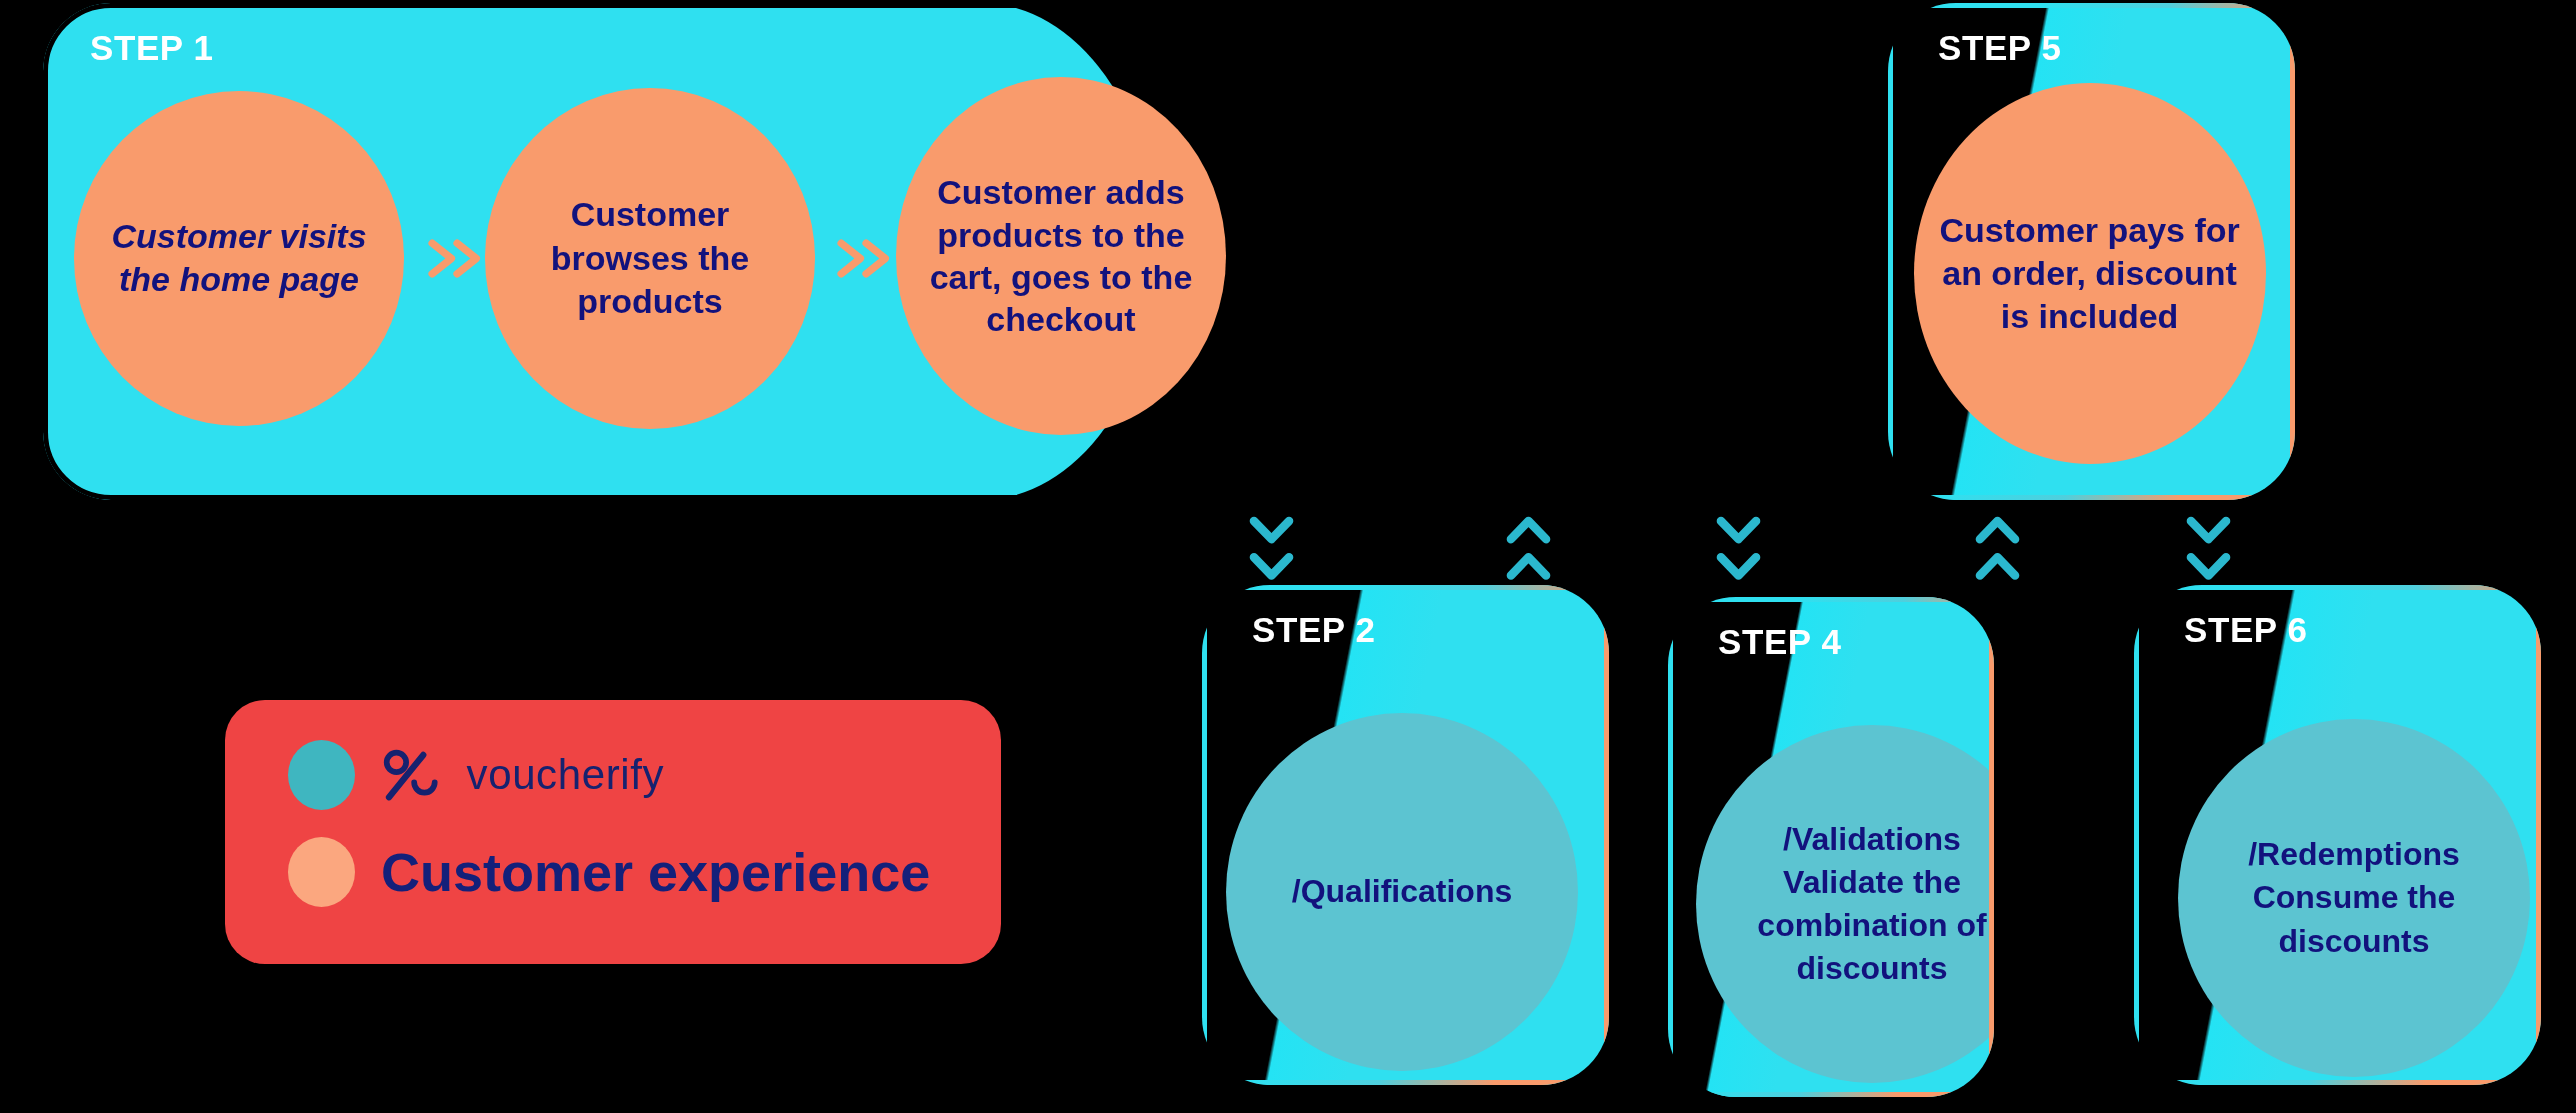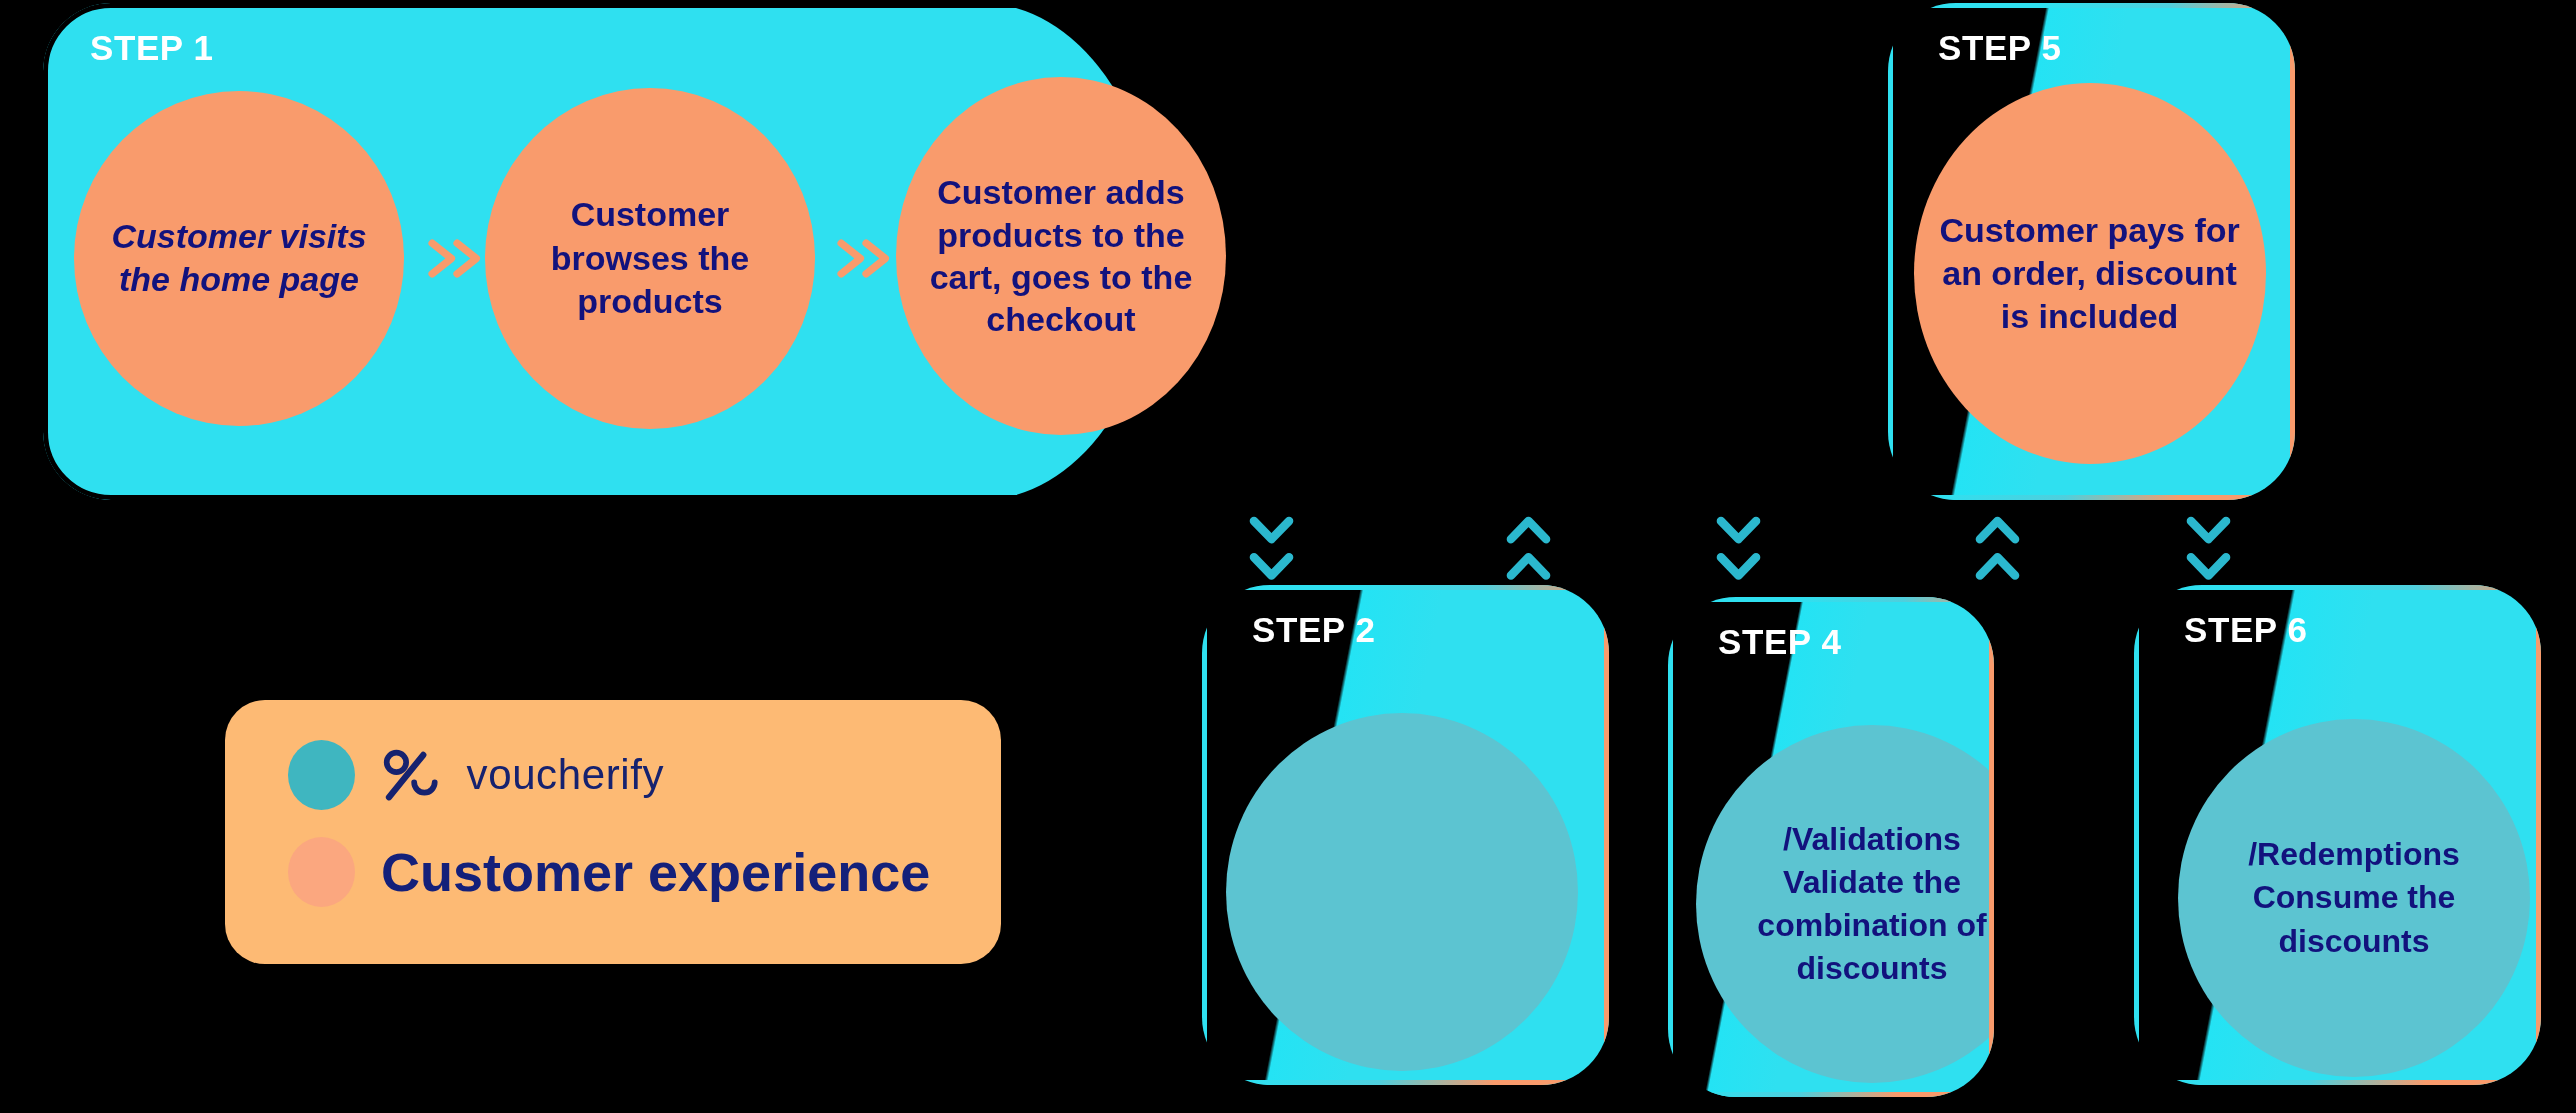"voucherify" #legend { background: #fdba74 -> #ef4444 }
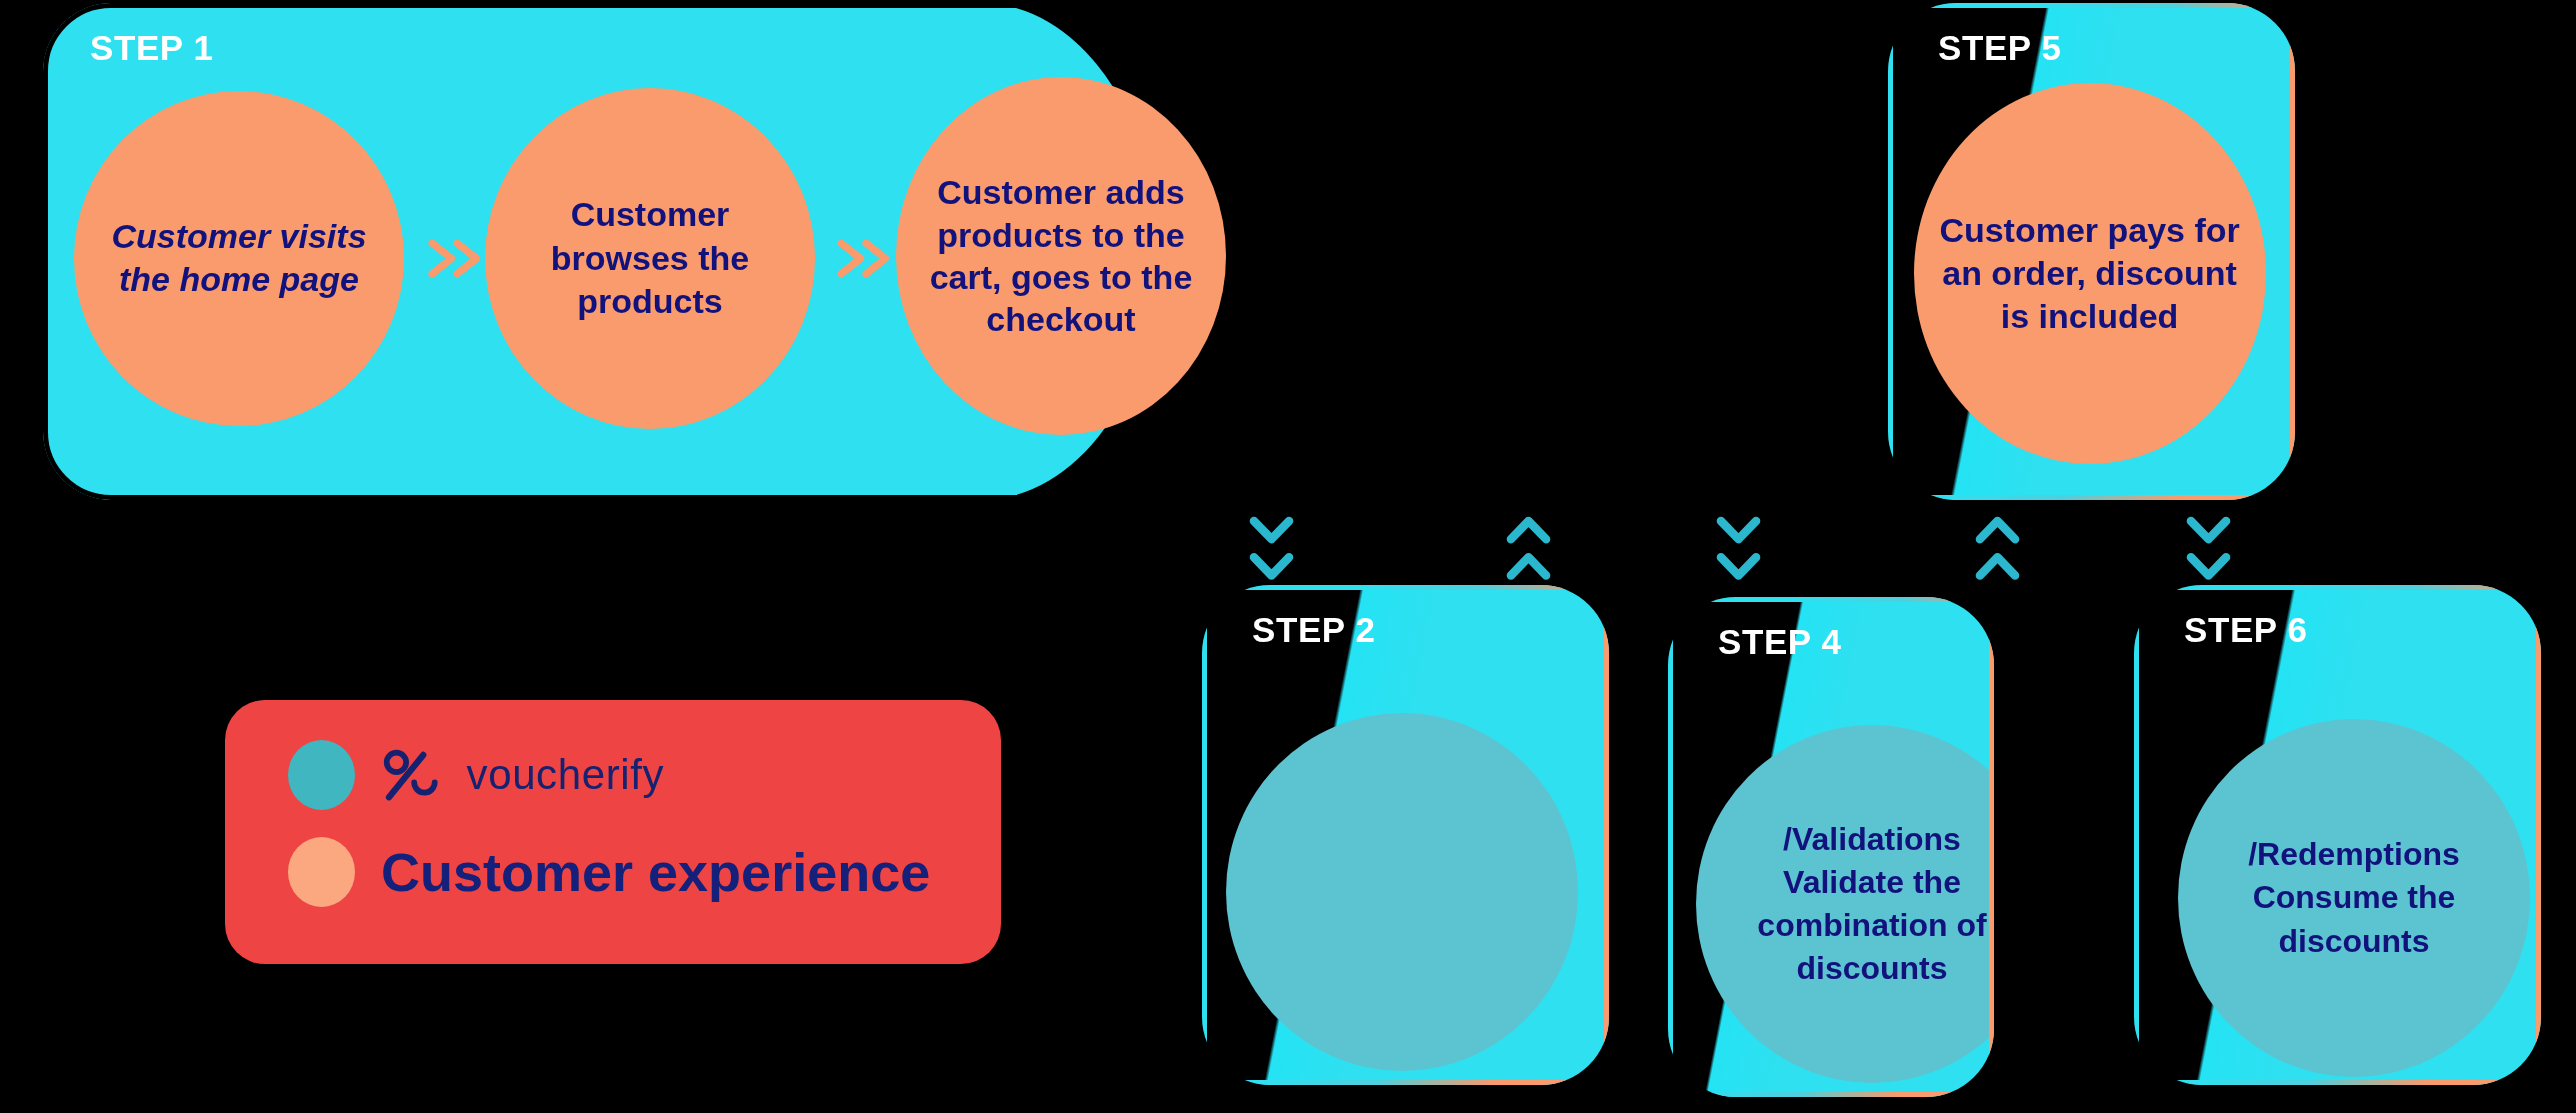"/Qualifications" span.api-name { html: none -> <span>/Qualifications</span> }
